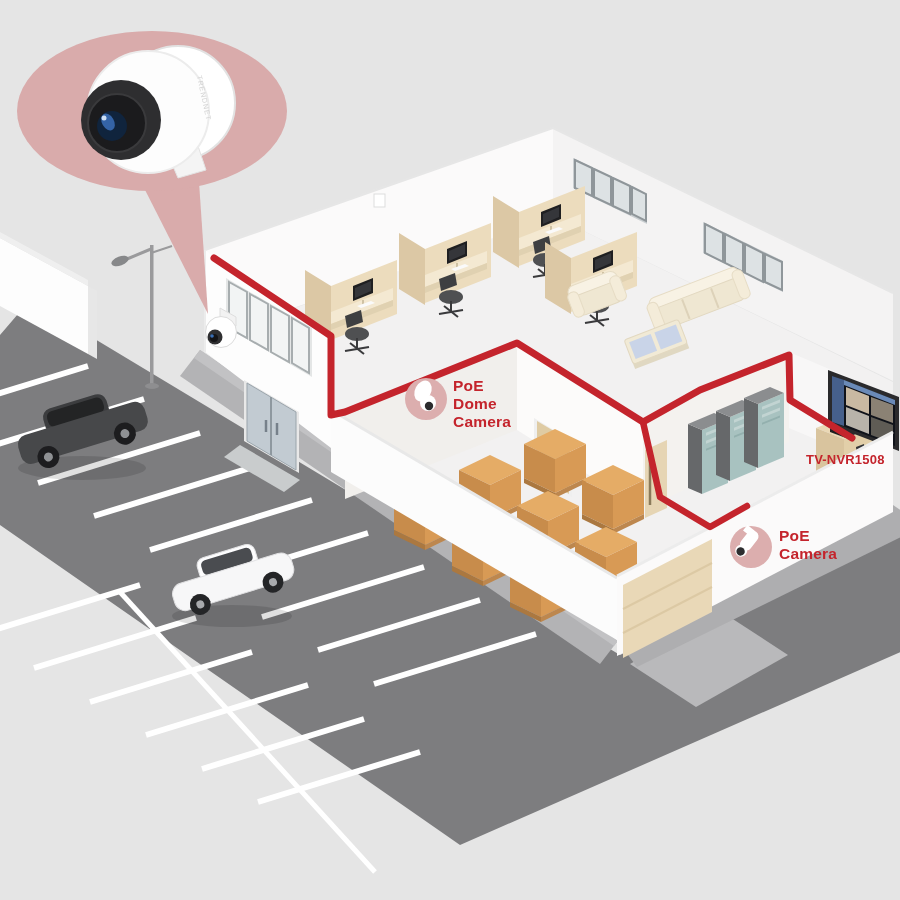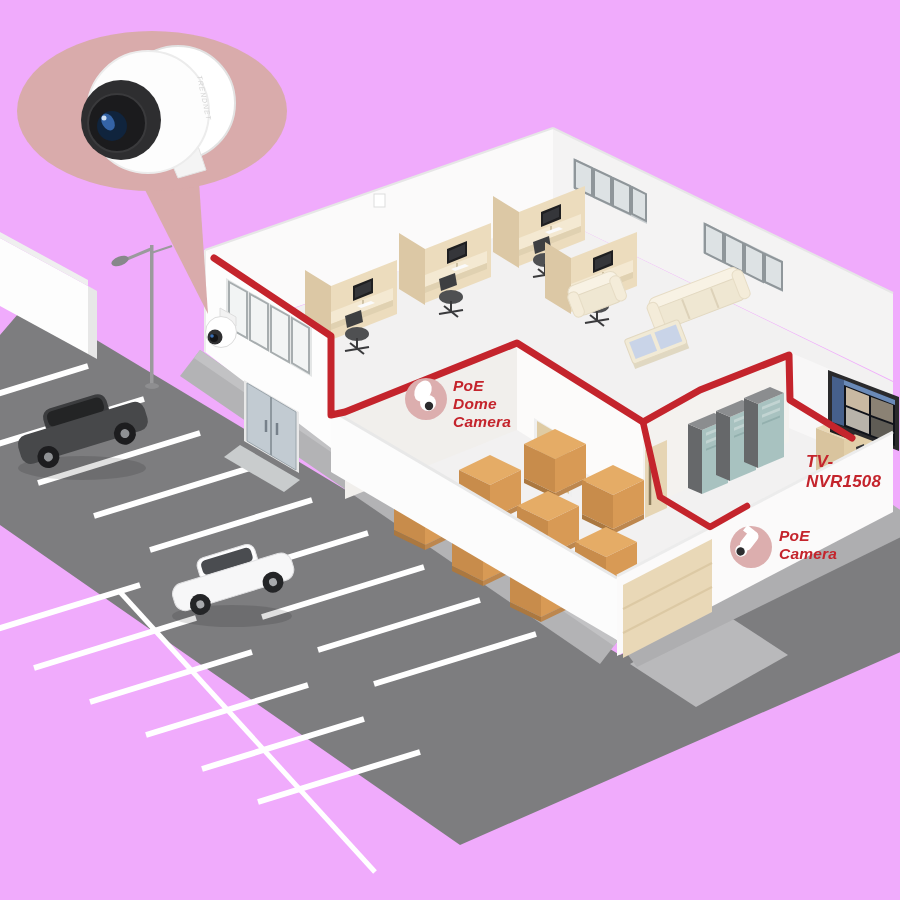"PoE" #stage { background: #f0abfc -> #e5e5e5; font-style: italic -> none }
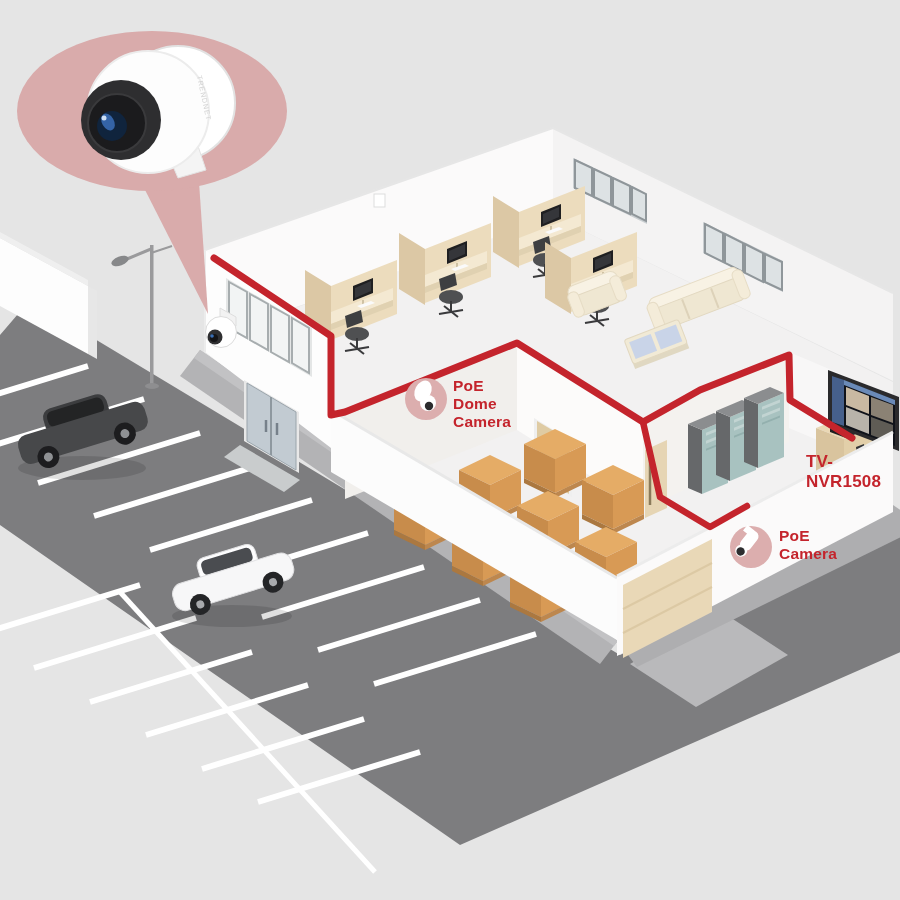"TV-NVR1508" .lbl-nvr { font-size: 17px -> 13px }
